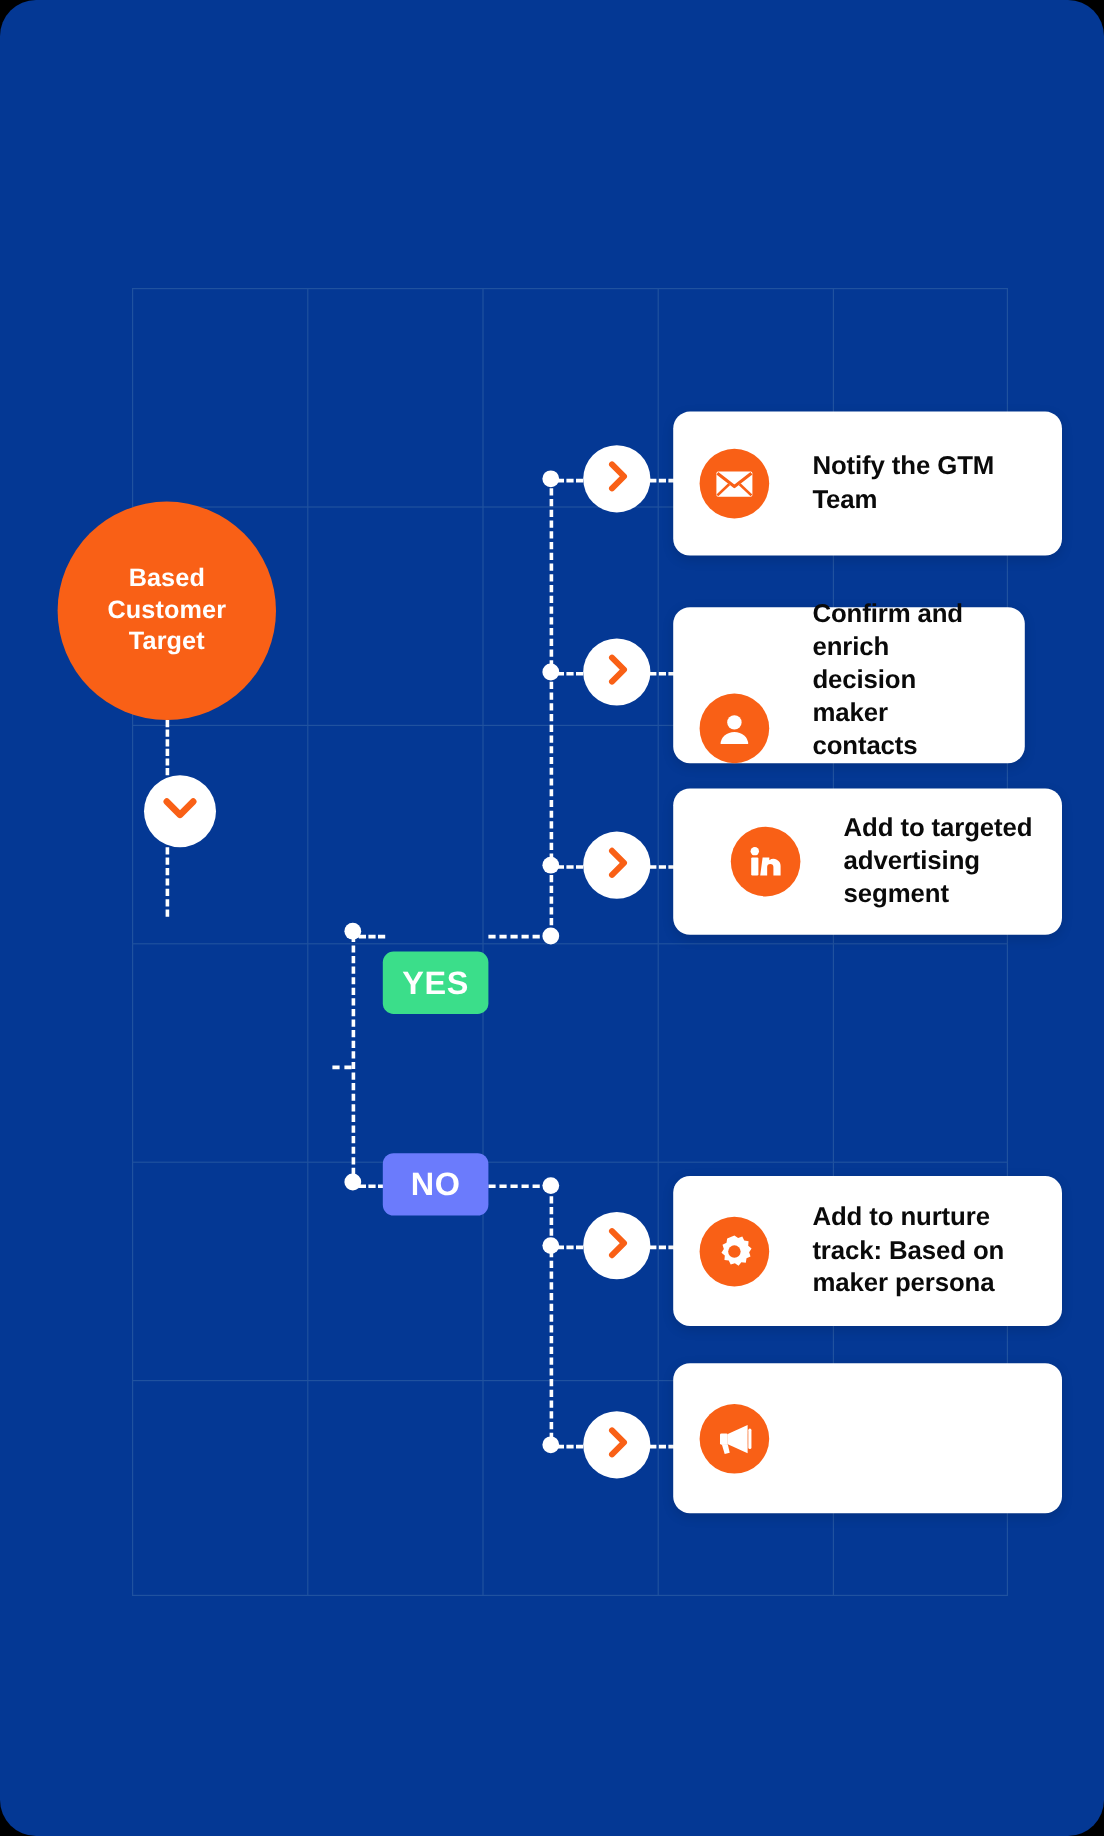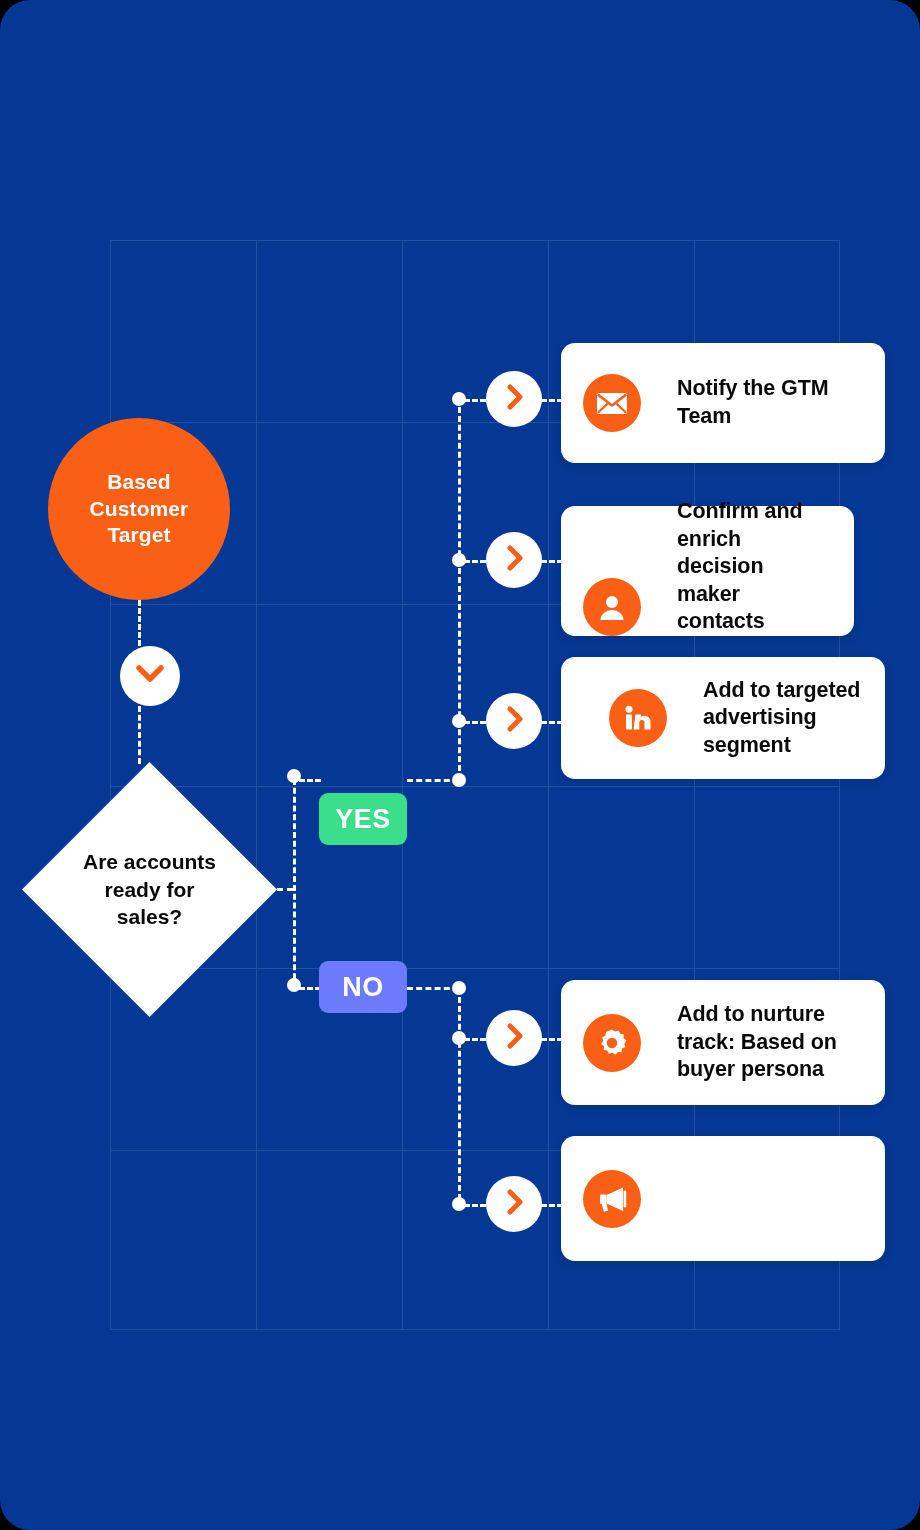"Are accounts" div { html: <div> <div></div> <div> <div> <div>Are accounts</div> <div>ready for</div> <div>sales?</div> </div> </div> </div> -> none }
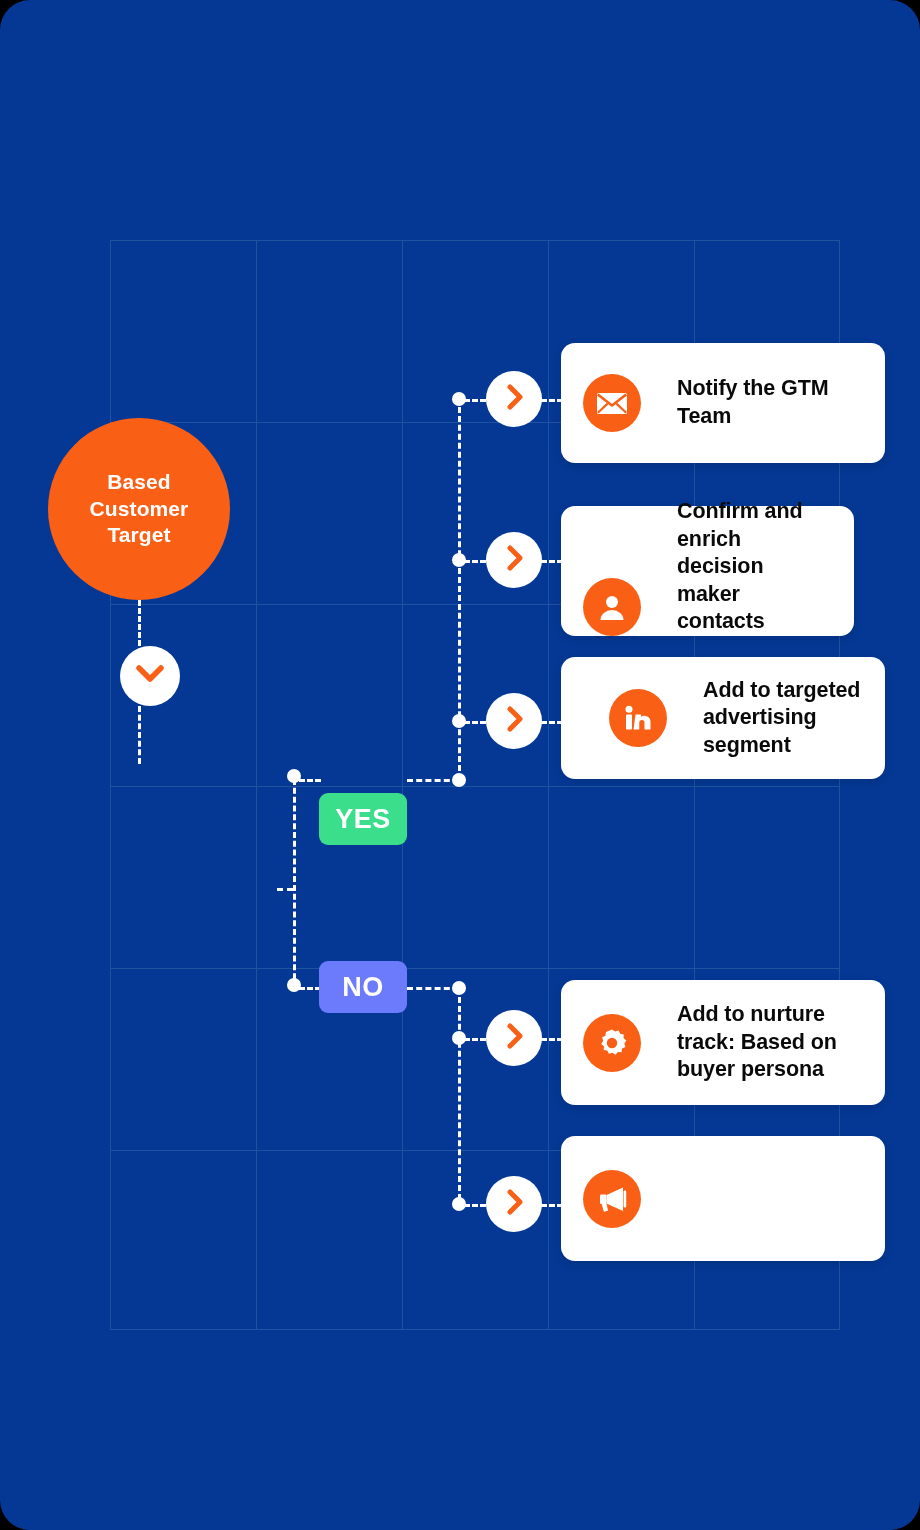"Add to nurture track: Based" div.card-text { text: buyer -> maker }
